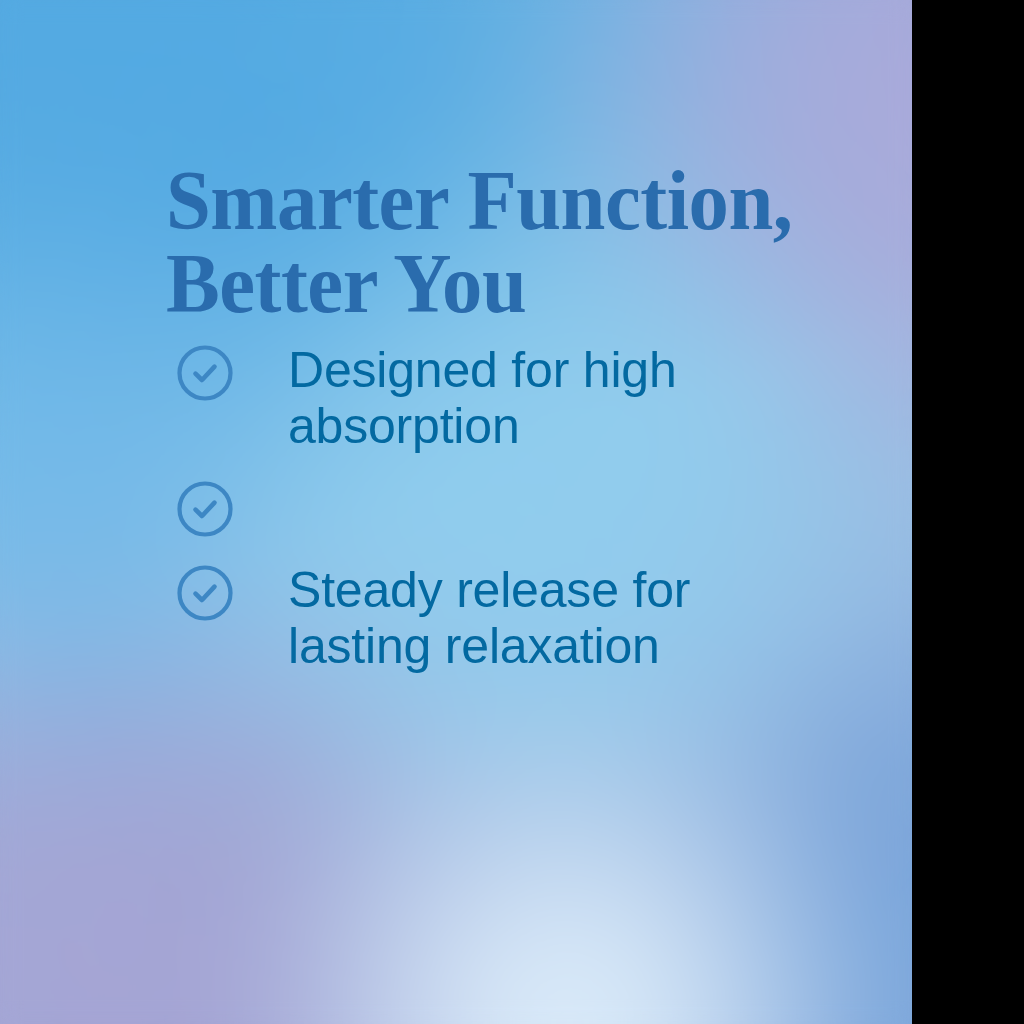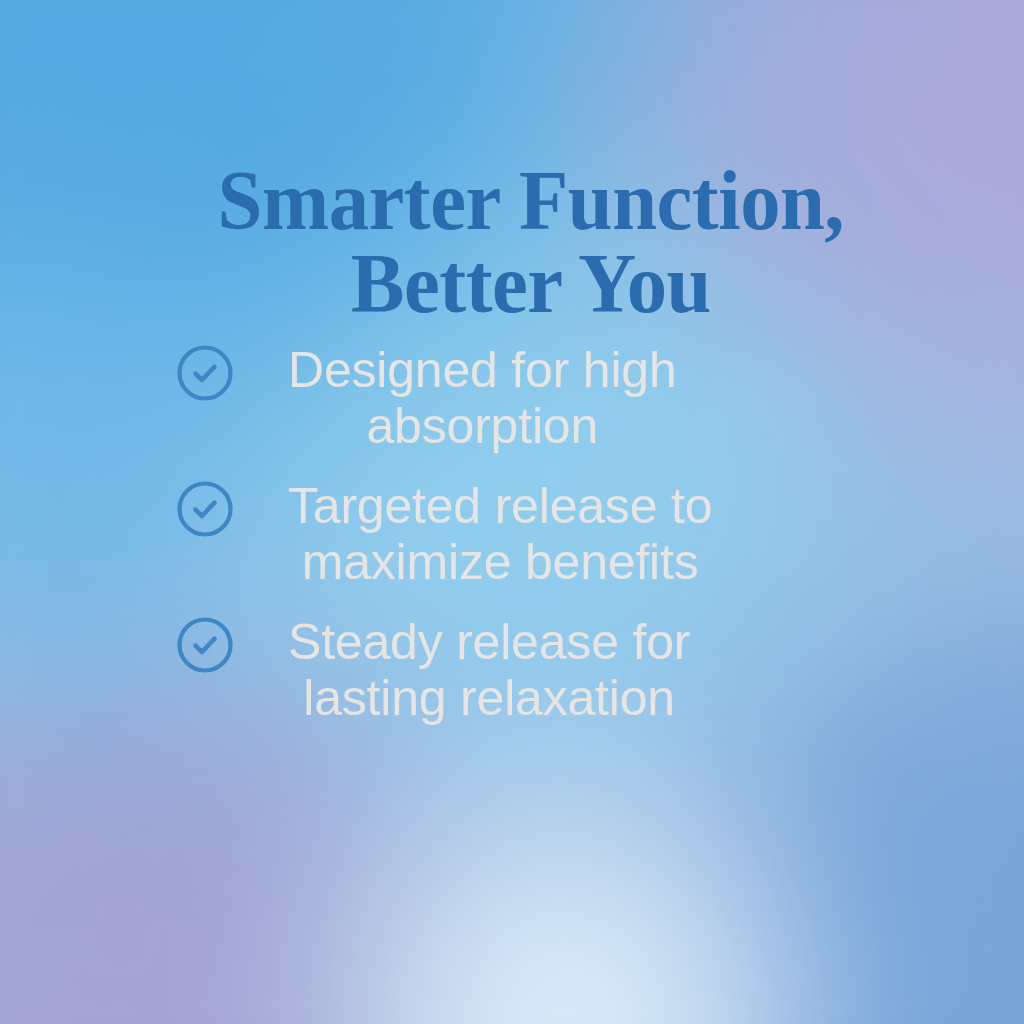"Smarter Function," #canvas { text-align: center -> none; width: 1024px -> 912px }
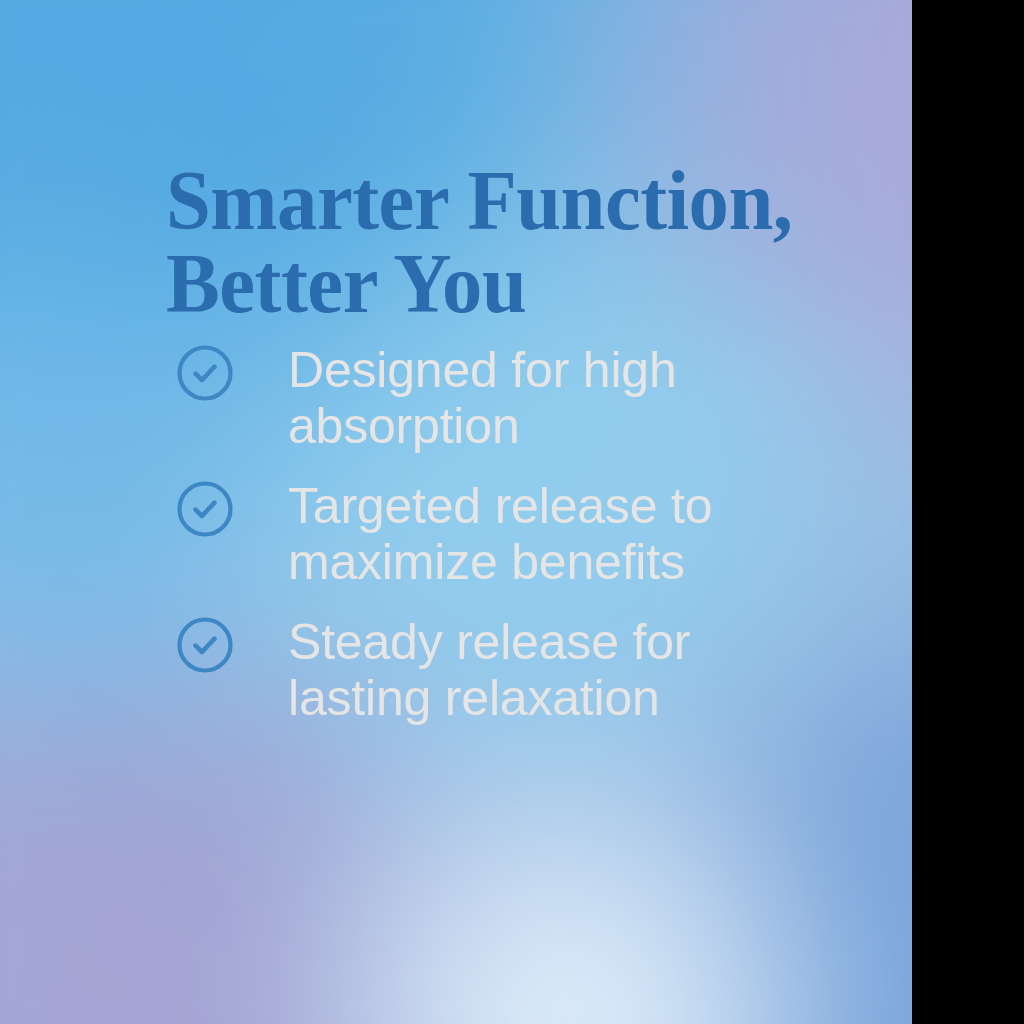"Designed for high" .bullet-text { color: #e5e5e5 -> #0369a1 }
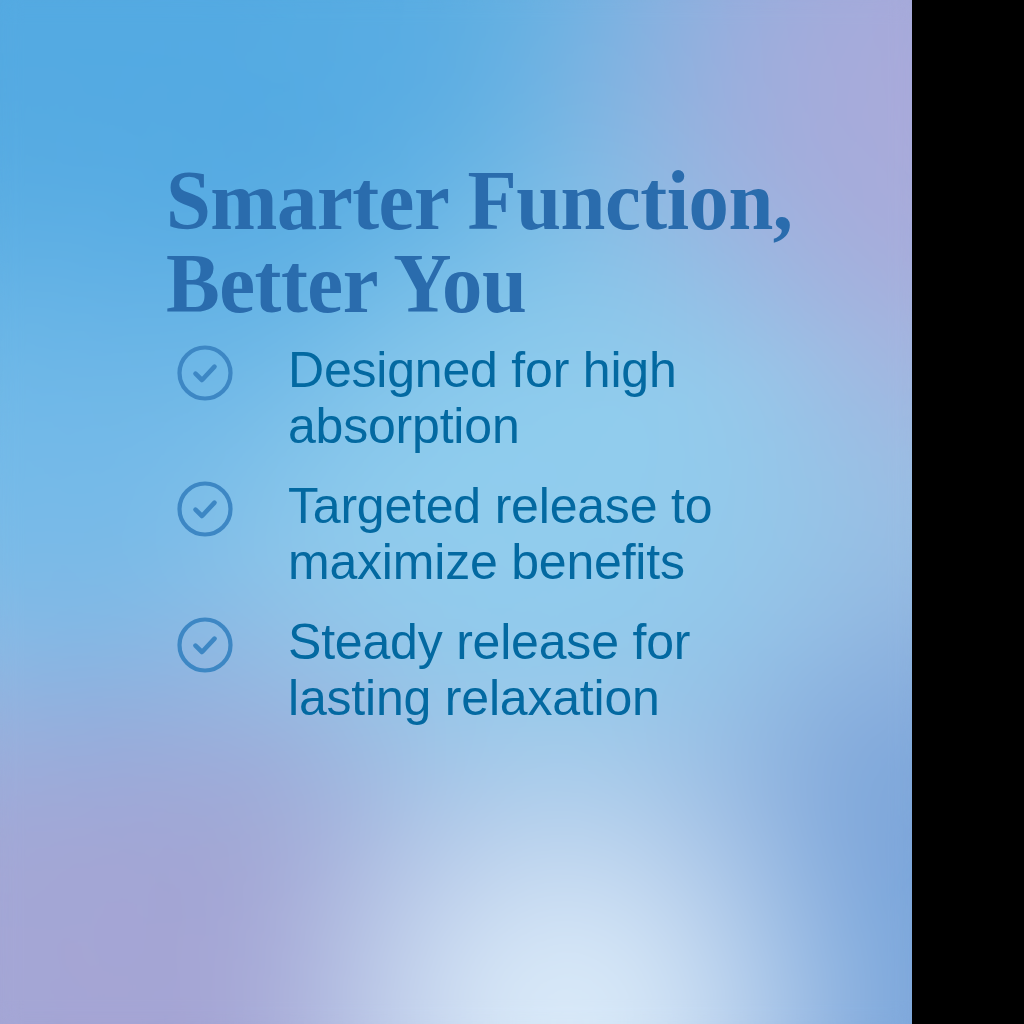"Targeted release to" span.bullet-text { html: <span>Targeted release to maximize benefits</span> -> none }
